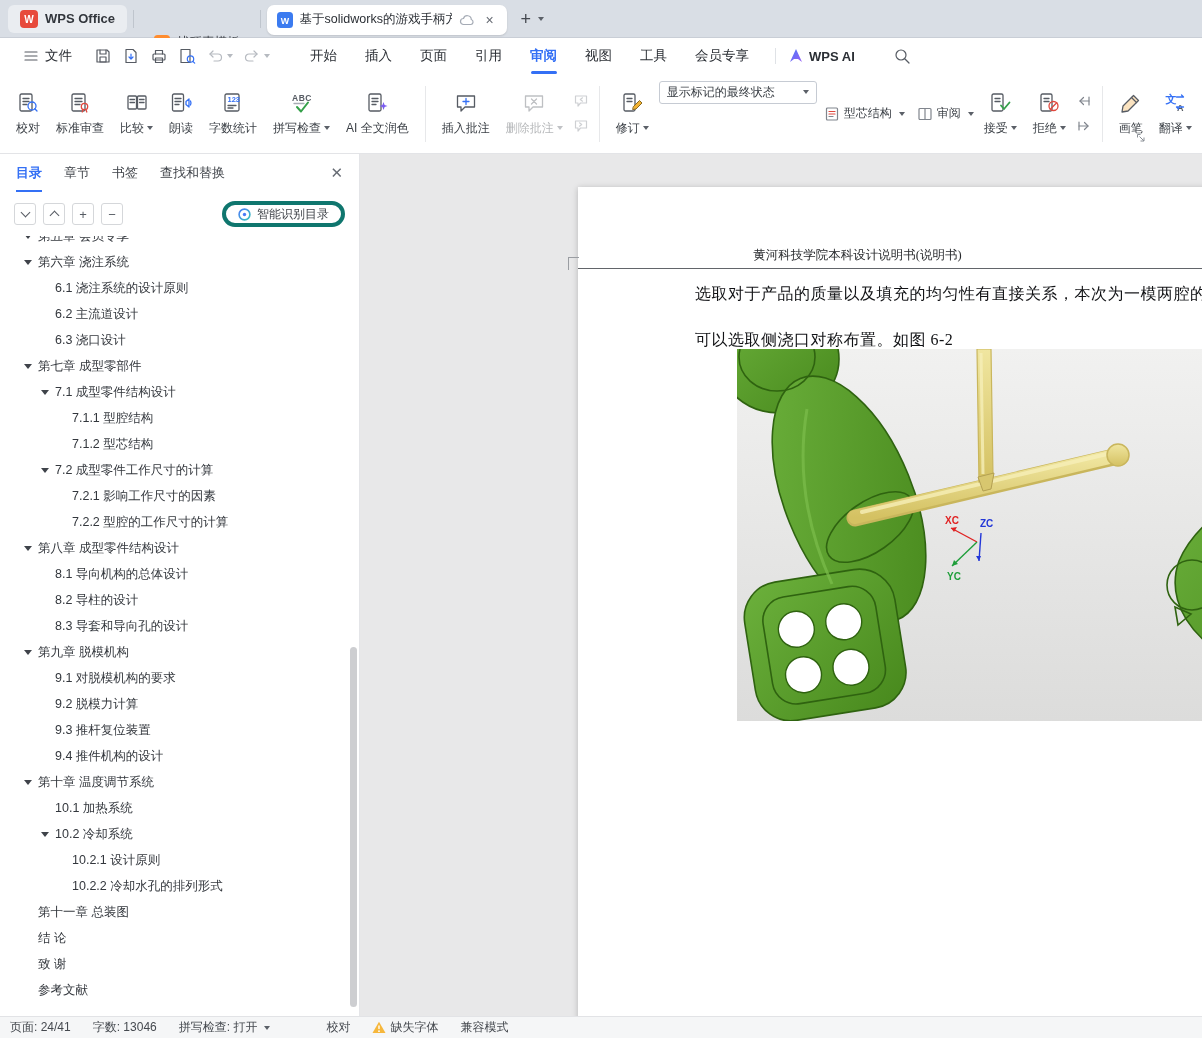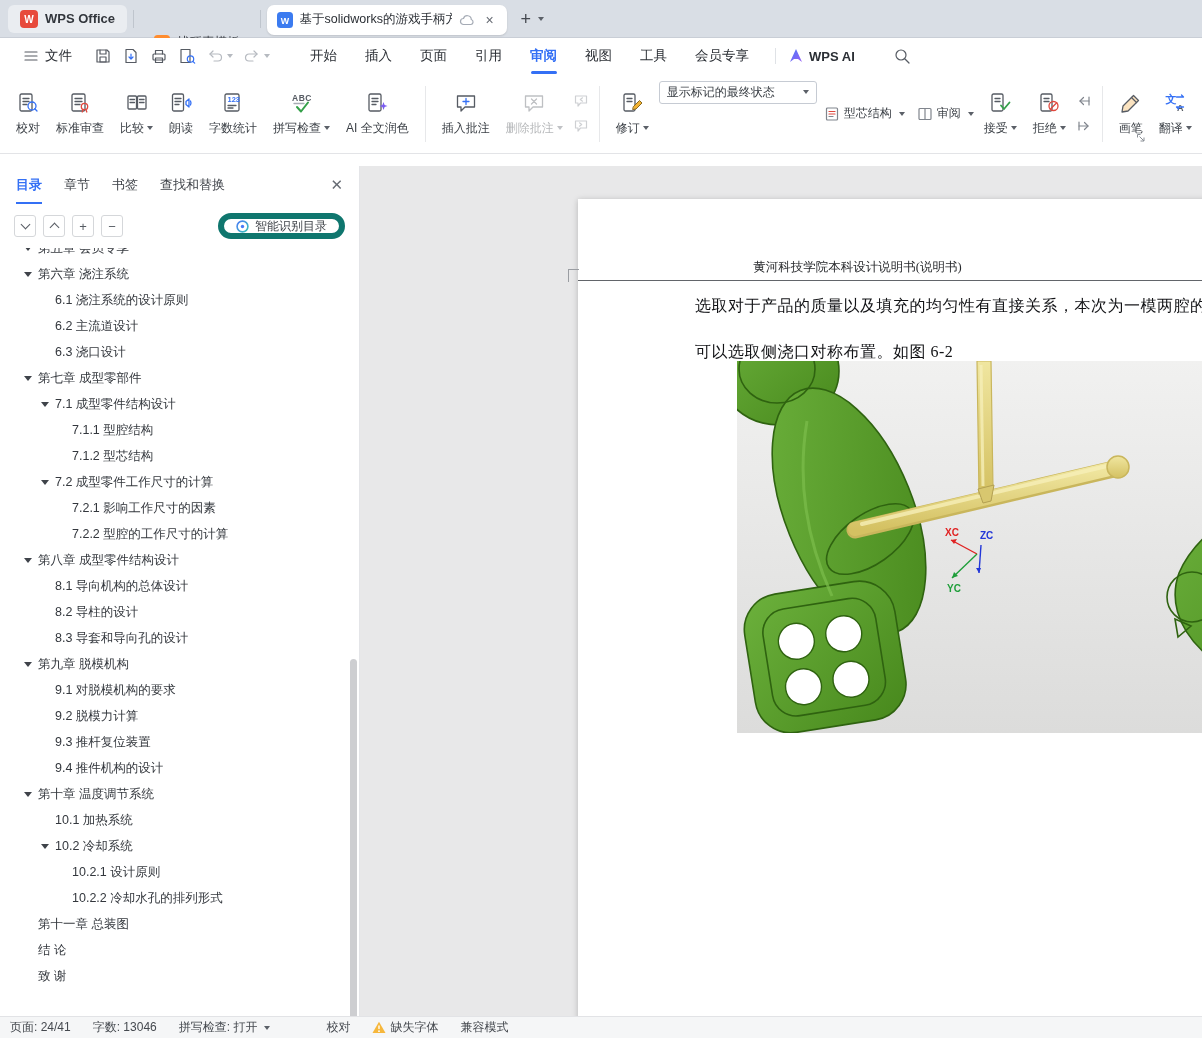"目录" .main { margin-top: 12px -> none }
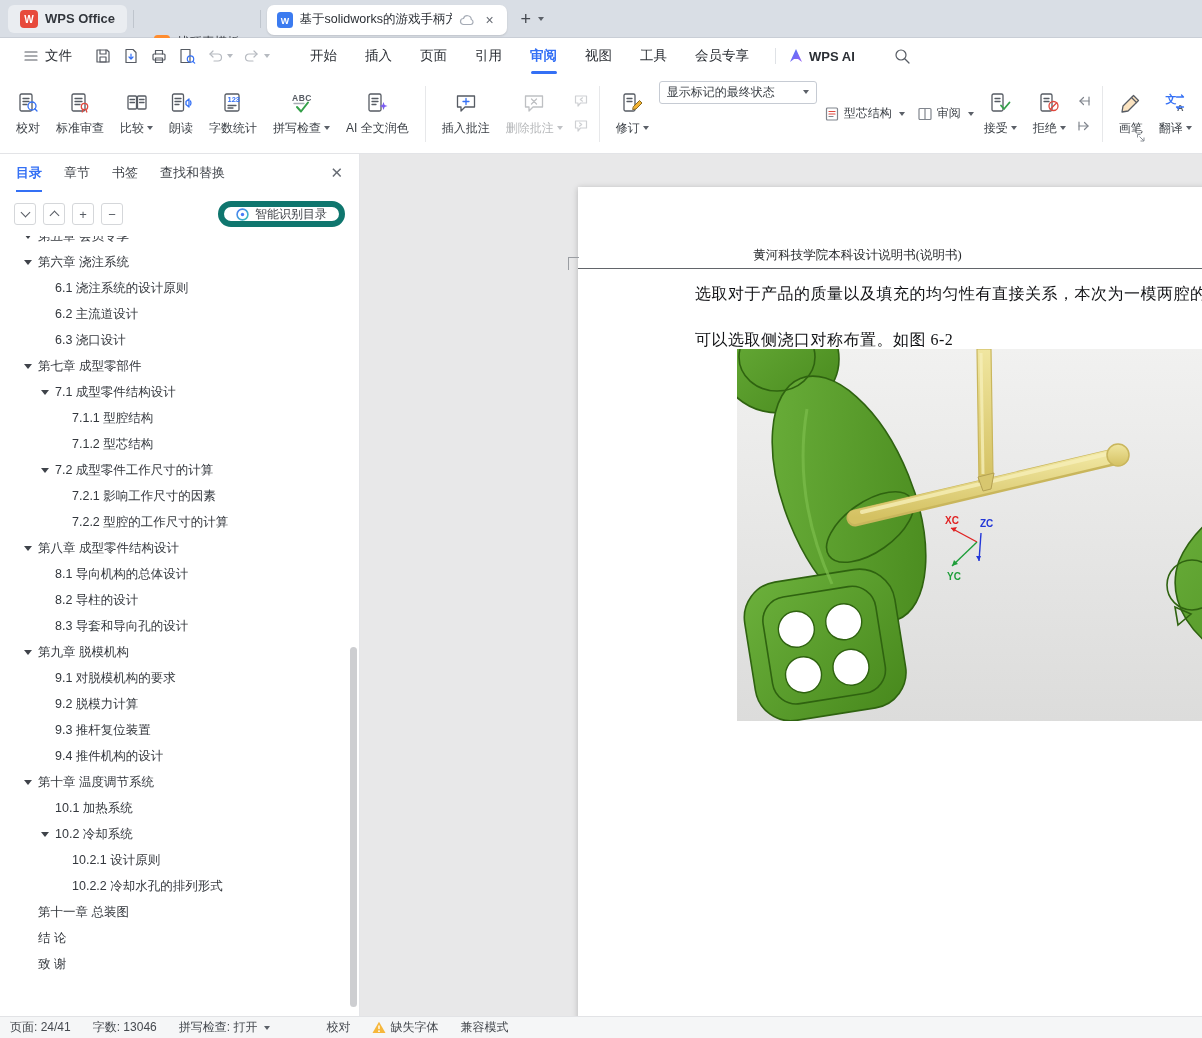"智能识别目录" .smart-btn { border: 6px solid #0f766e -> 4px solid #0f766e }
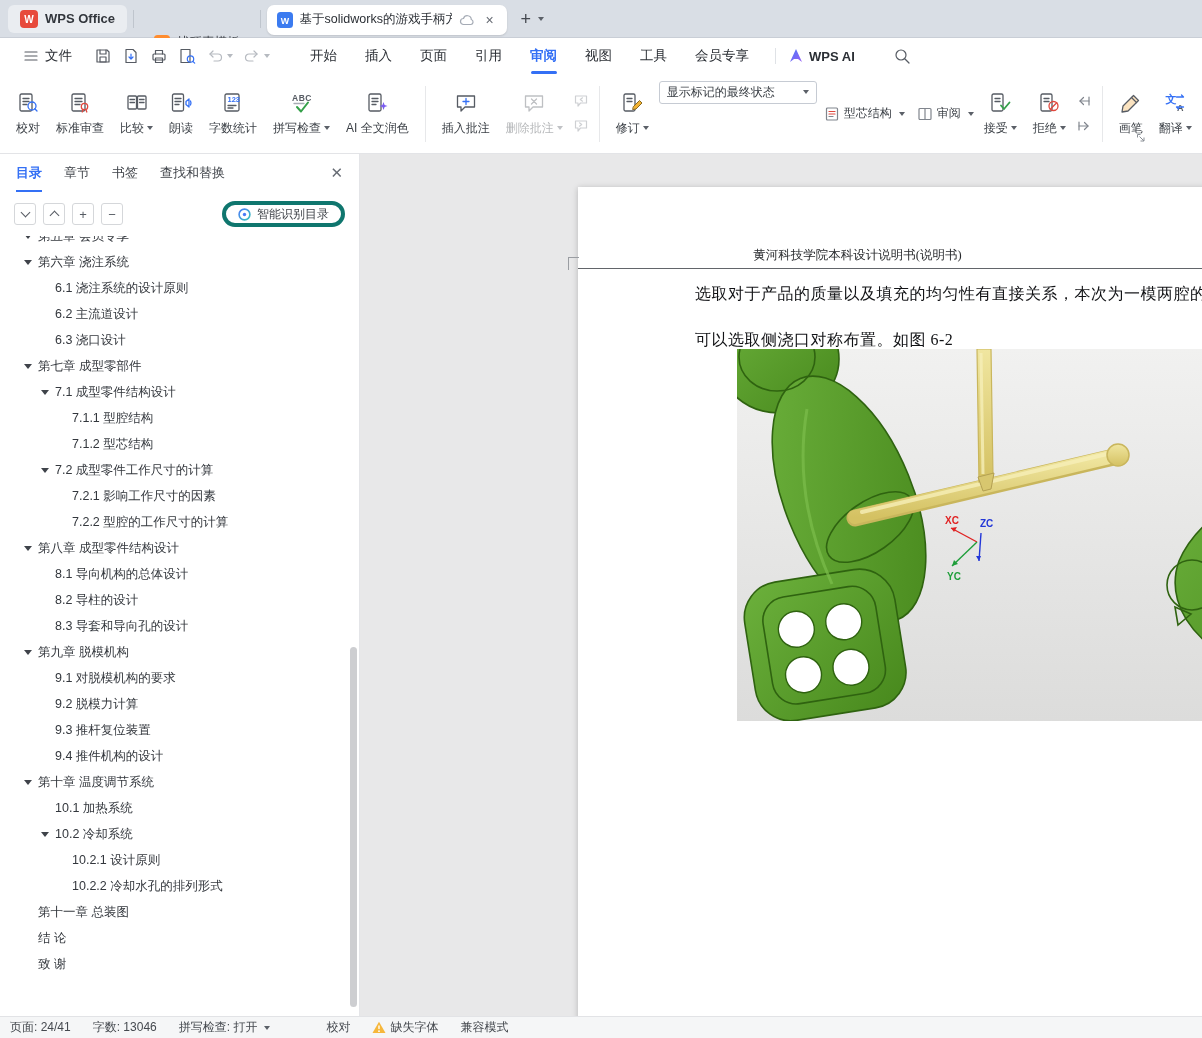"参考文献" div.trow { html: none -> <div> <span></span> <span>参考文献</span> </div> }
